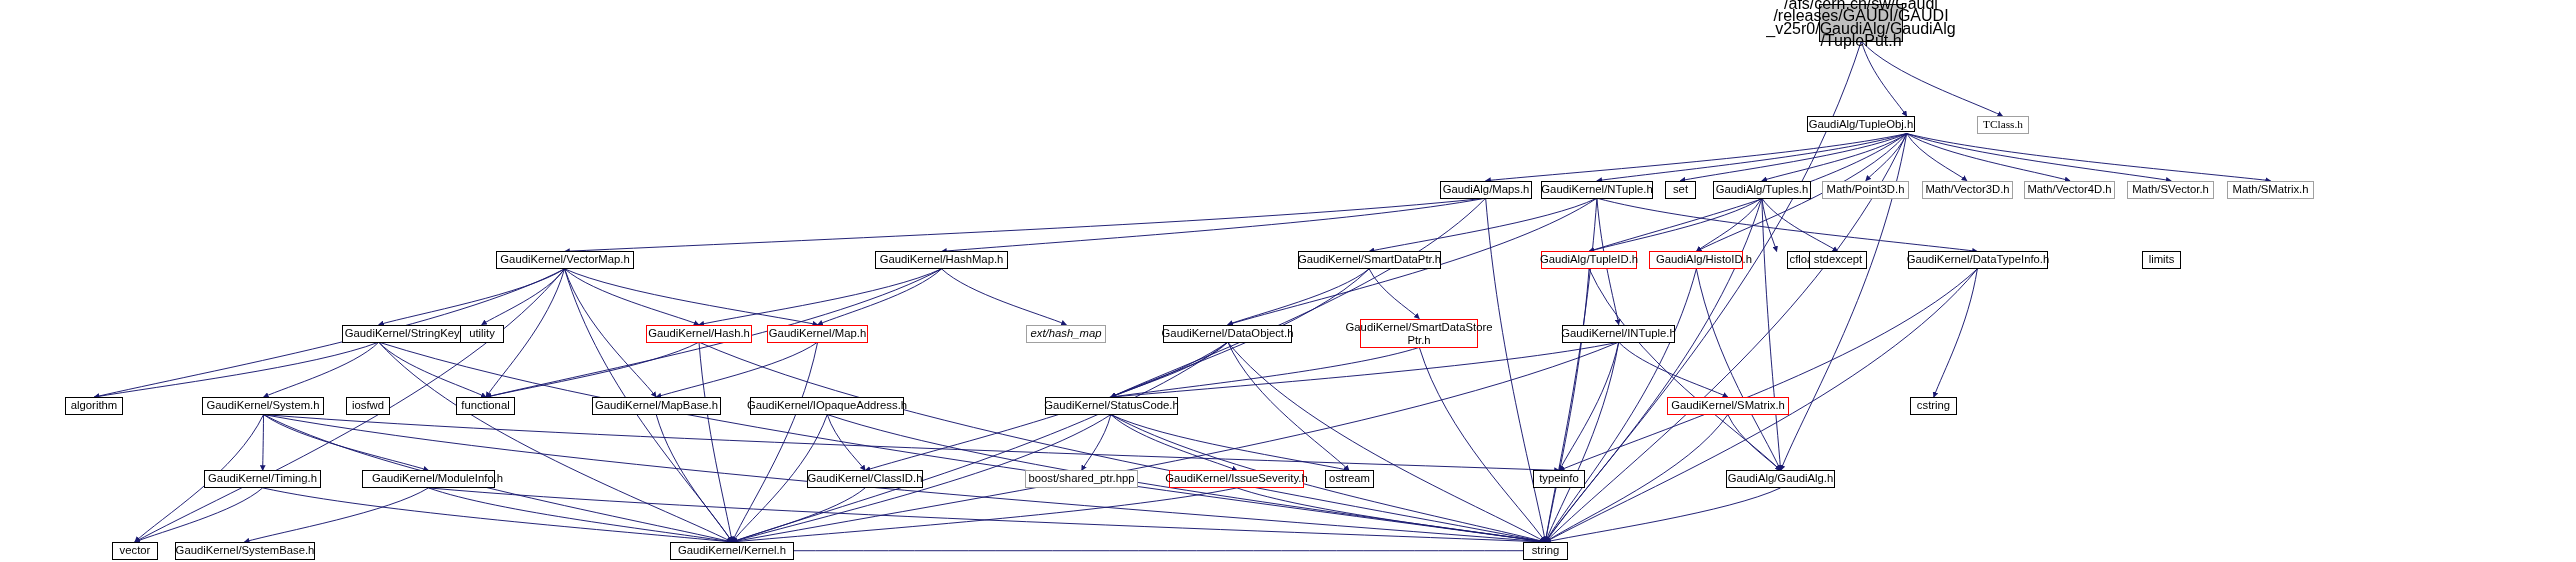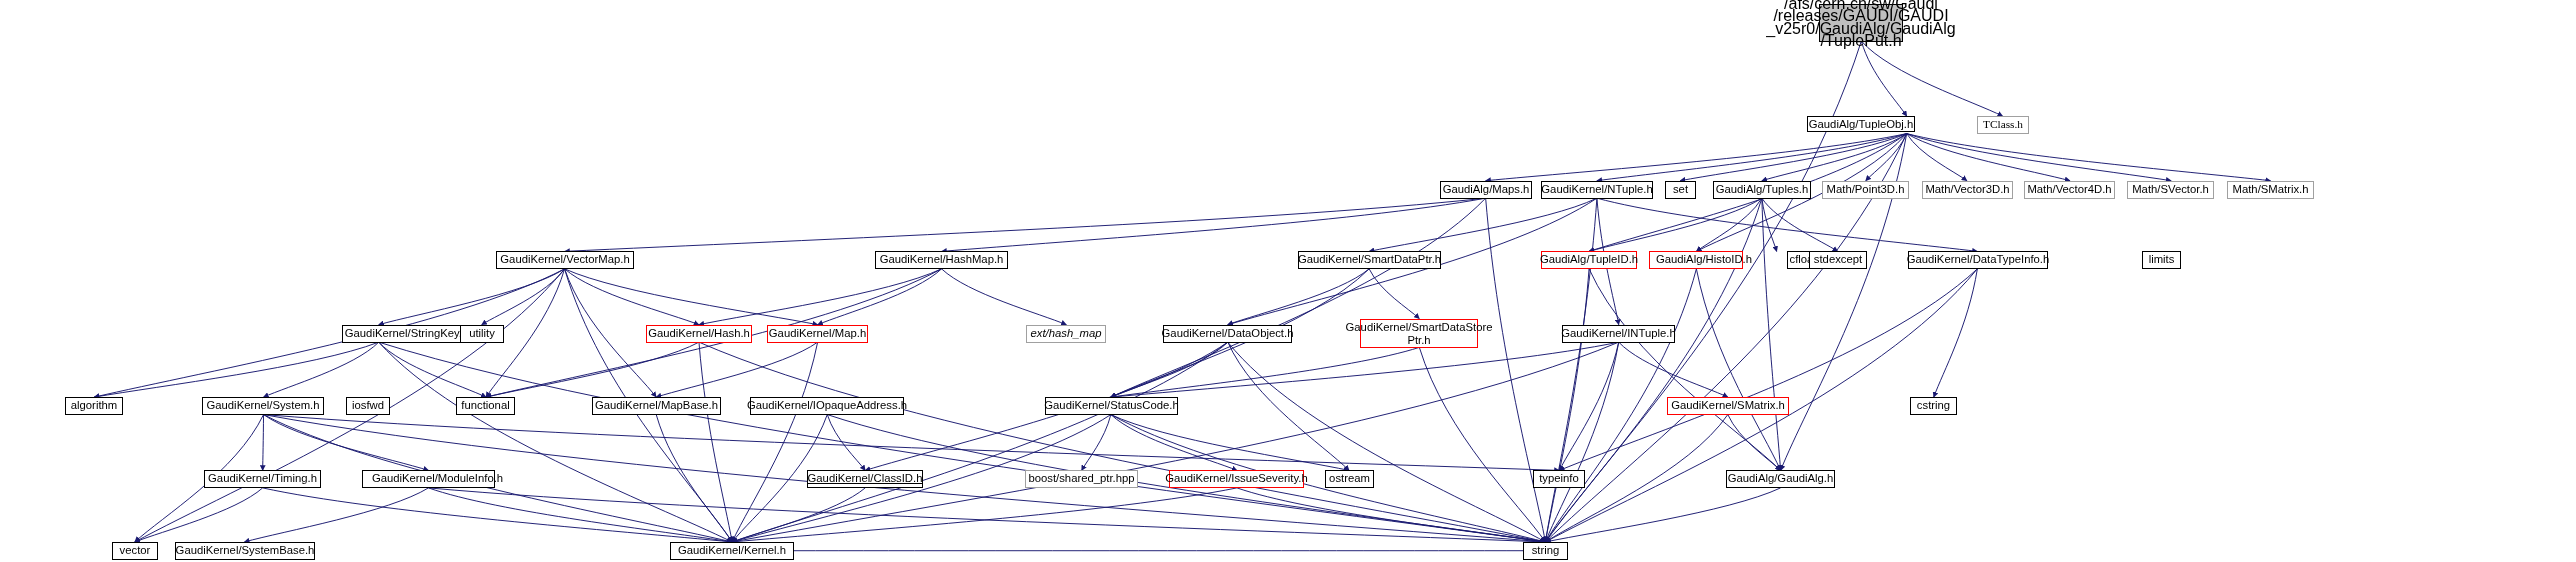"GaudiKernel/ClassID.h" div.node { text-decoration: underline -> none }
